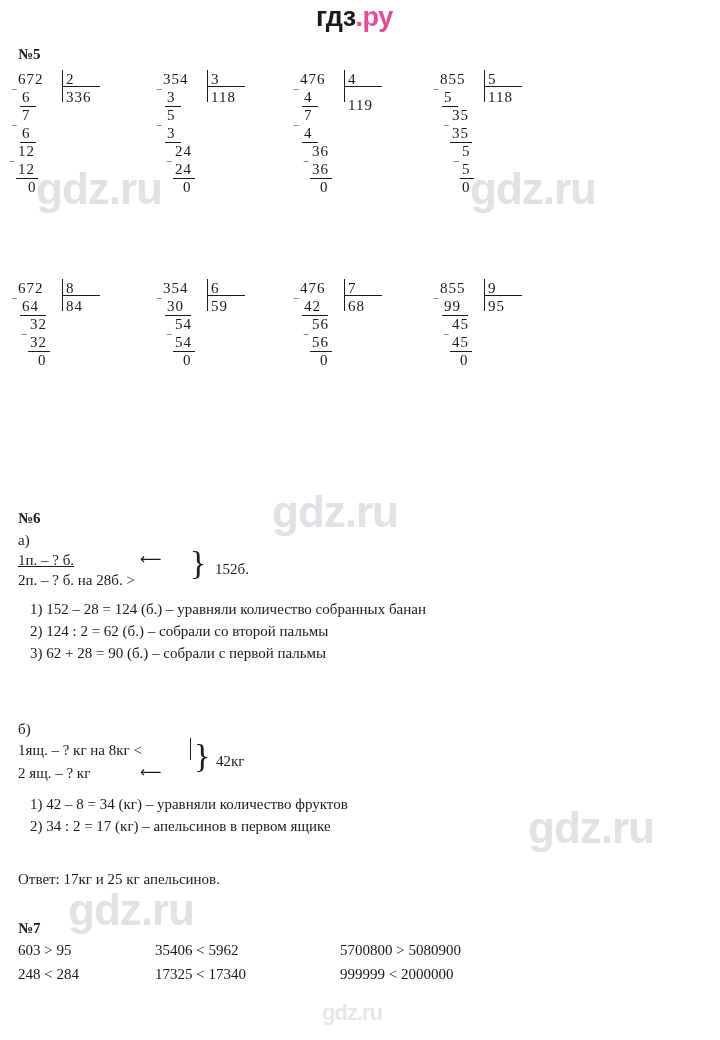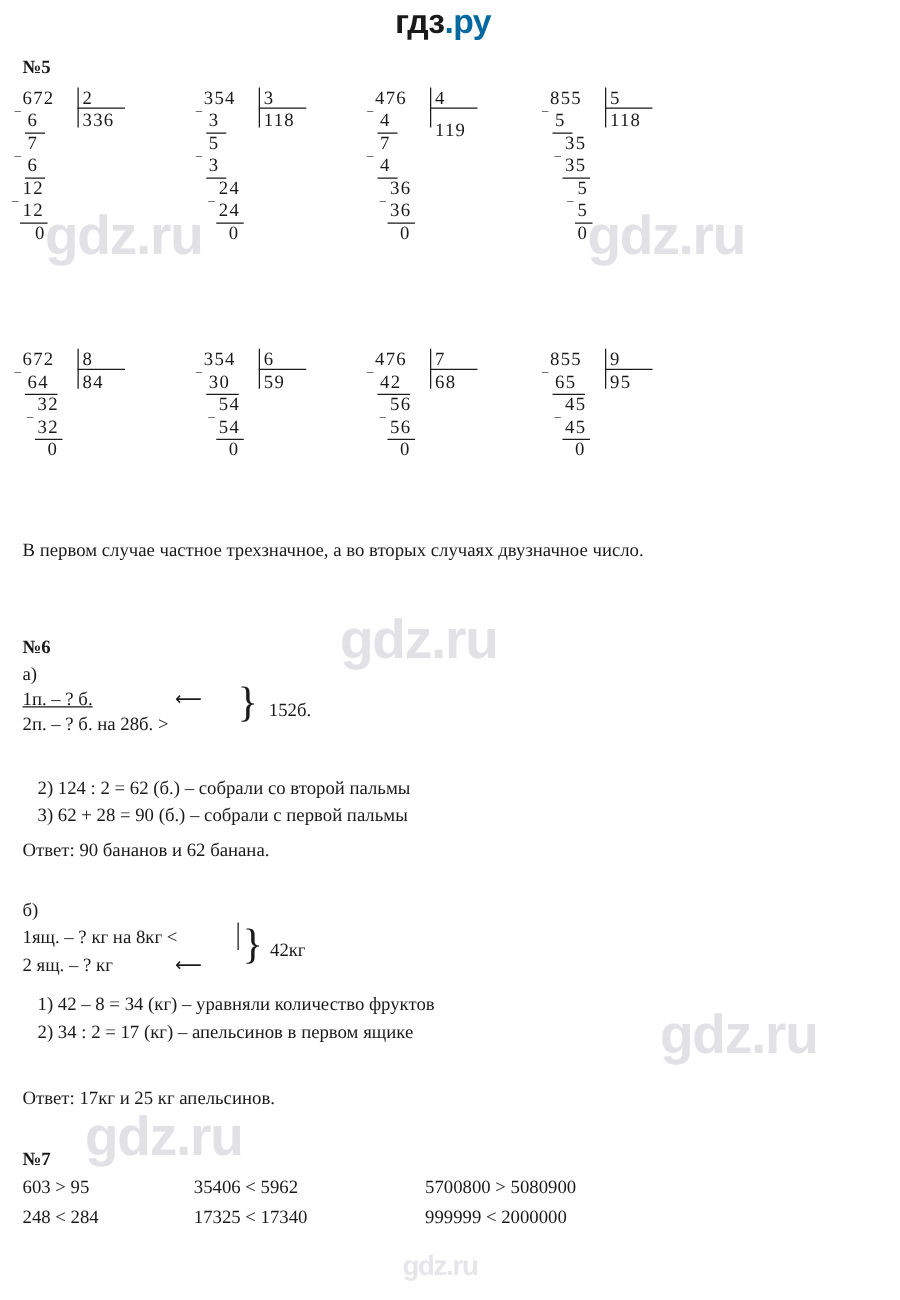".ру" .logo .ru { color: #0369a1 -> #ec4899 }
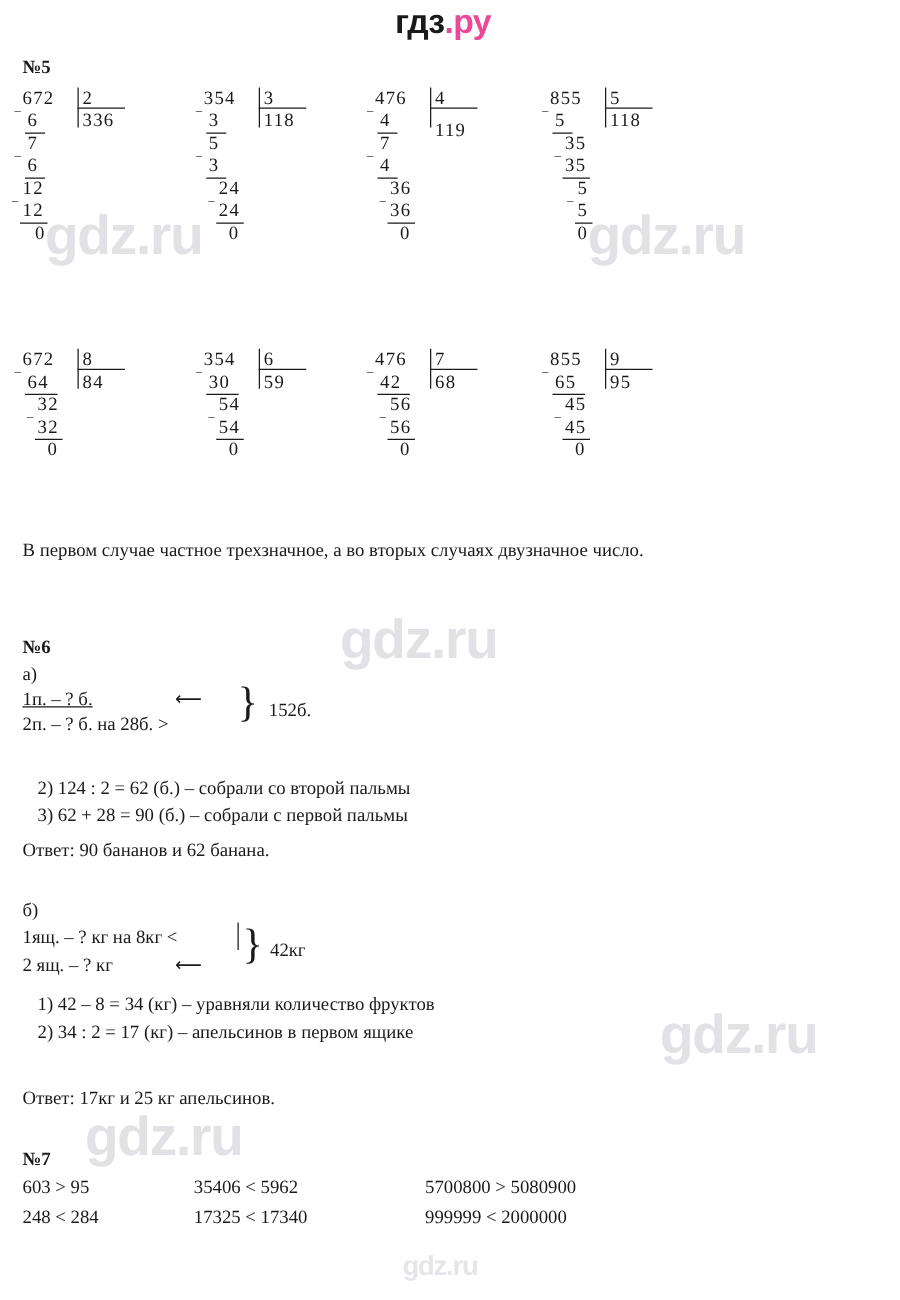"65" span.step { text: 65 -> 99 }
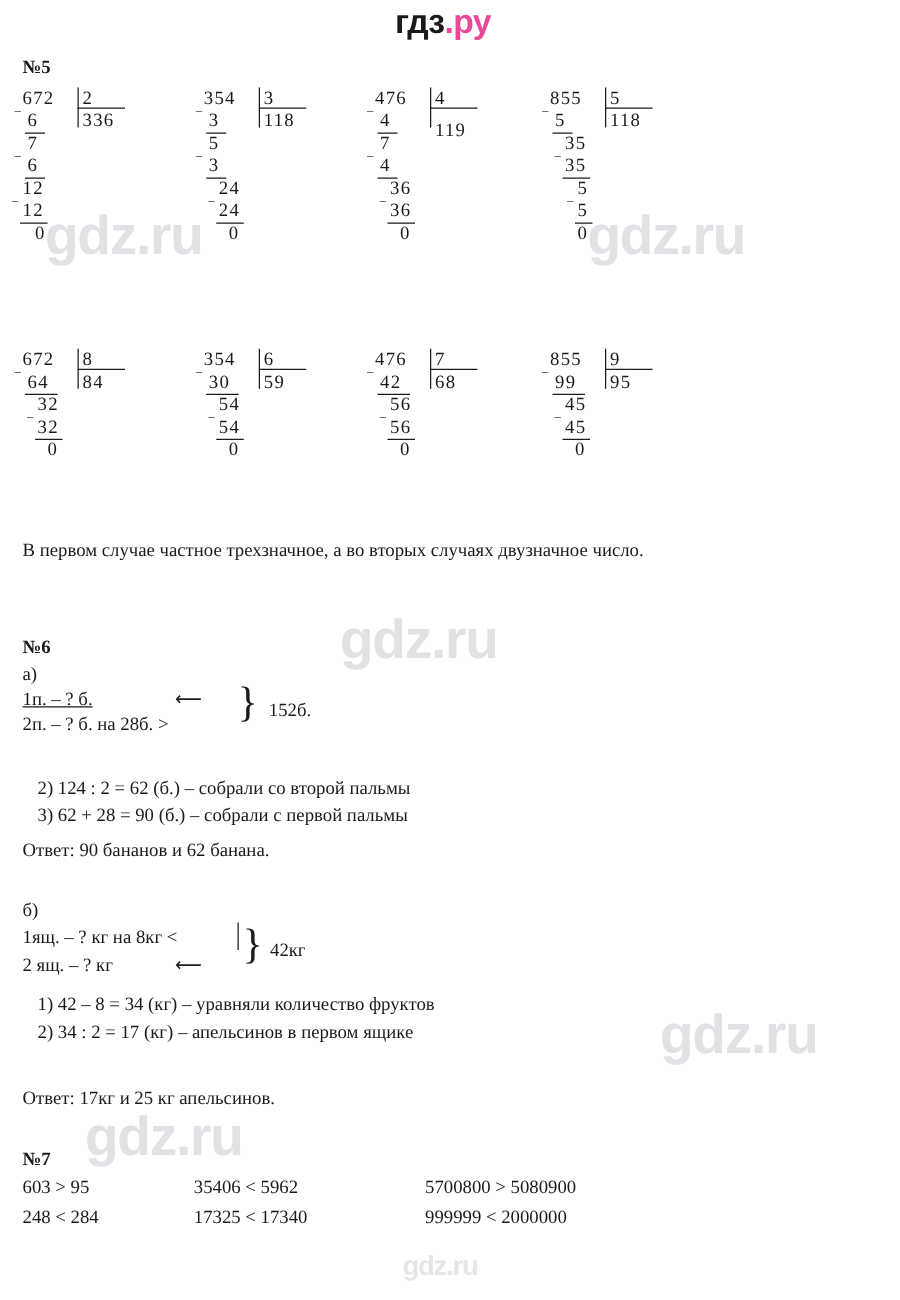"В первом случае частное трехзначное," div.para { html: <div>В первом случае частное трехзначное, а во вторых случаях двузначное число.</div> -> none }
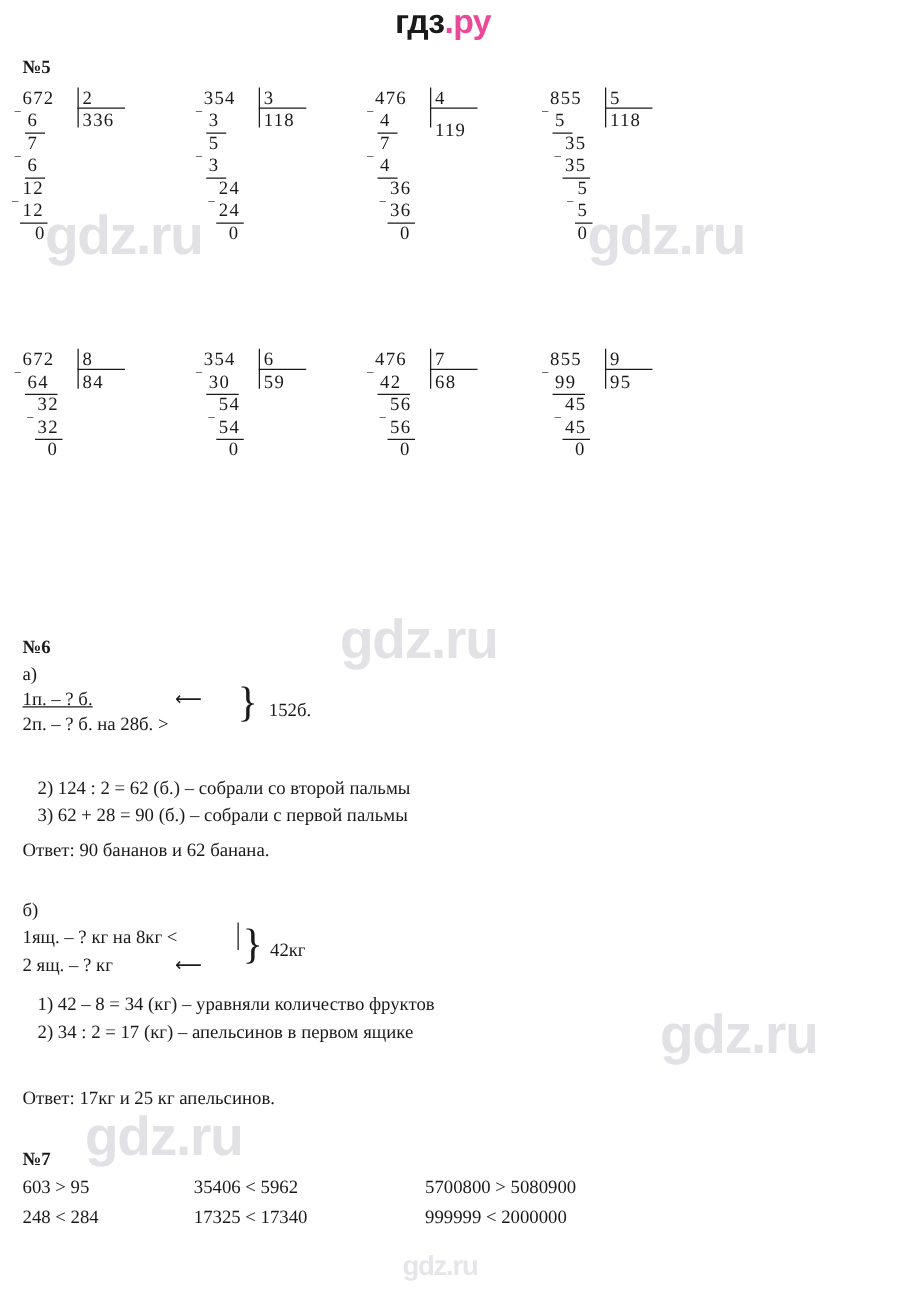"1) 152 – 28 =" div.line { html: none -> <div>1) 152 – 28 = 124 (б.) – уравняли количество собранных банан</div> }
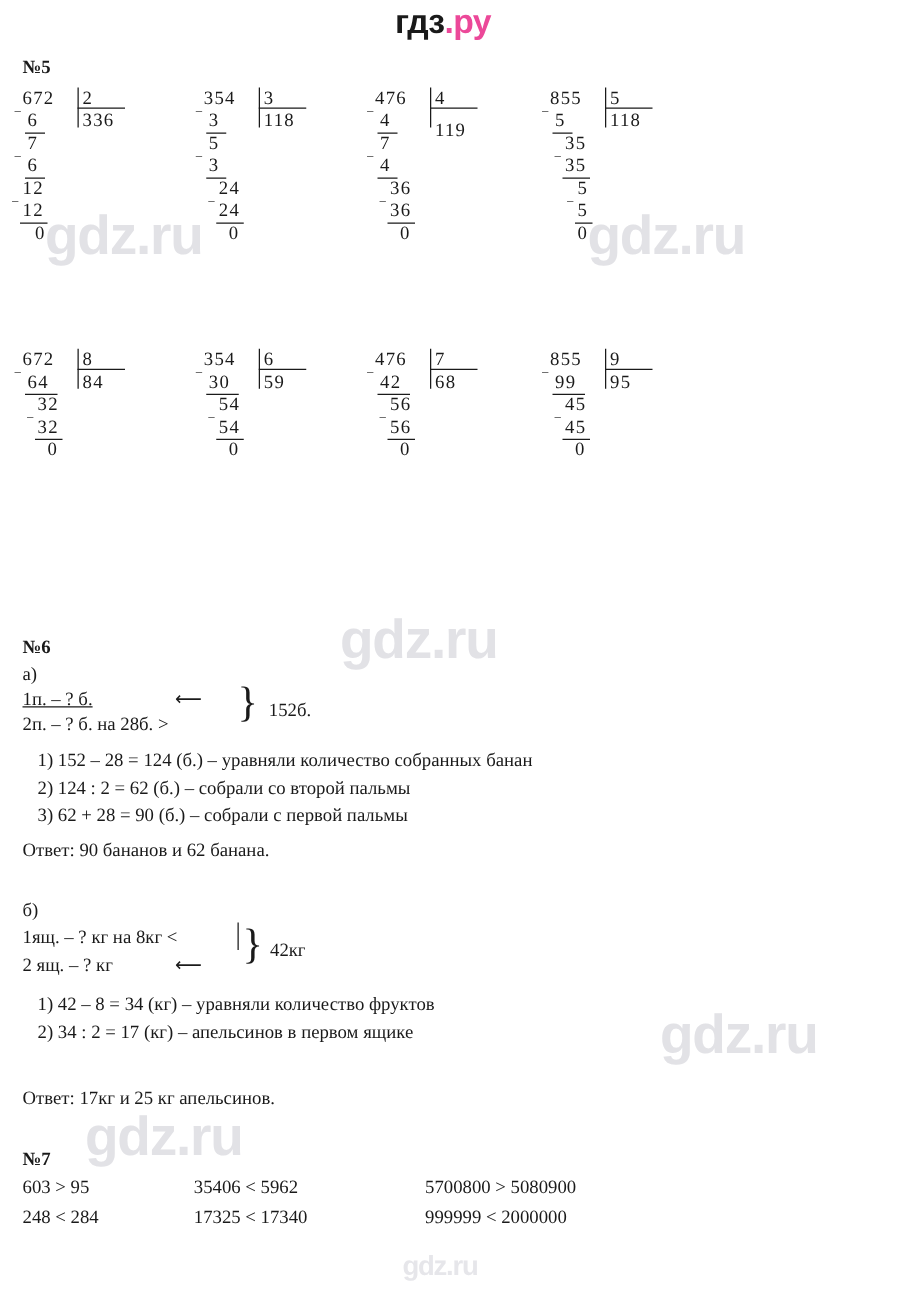"Ответ: 90 бананов и 62" div.line { html: <div>Ответ: 90 бананов и 62 банана.</div> -> none }
